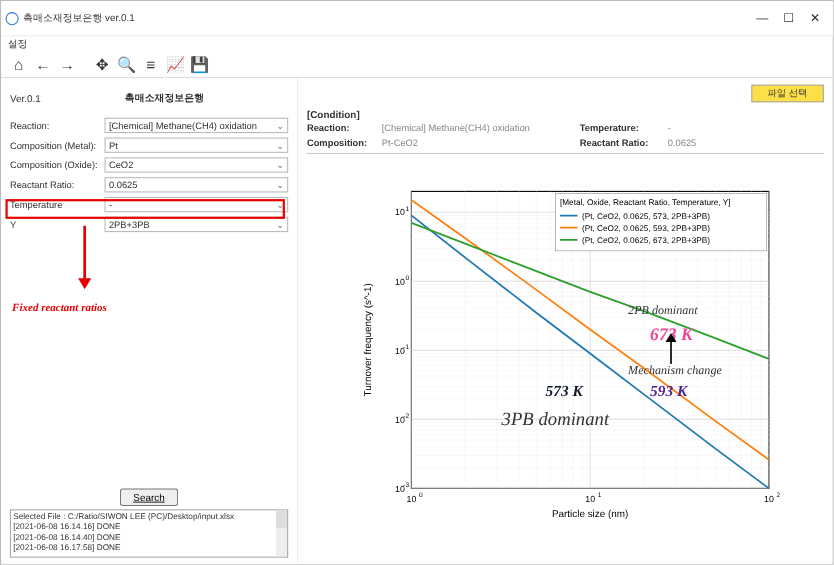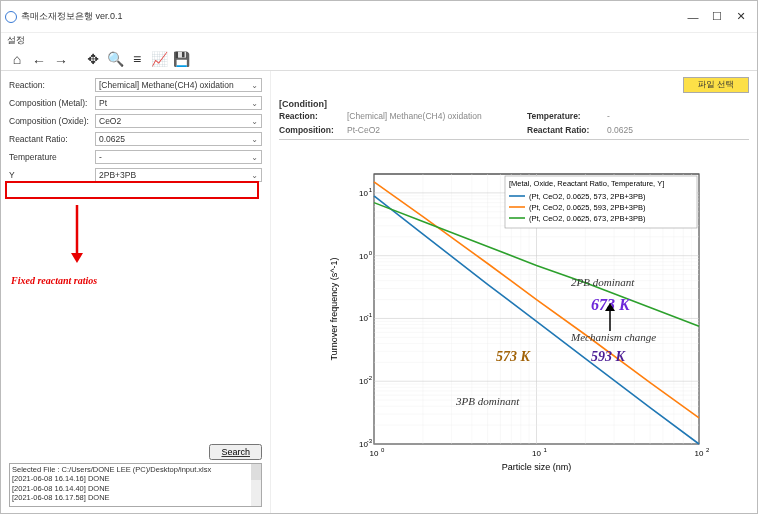"Ver.0.1" div.verrow { html: none -> <div> <div>Ver.0.1</div> <div>촉매소재정보은행</div> </div> }
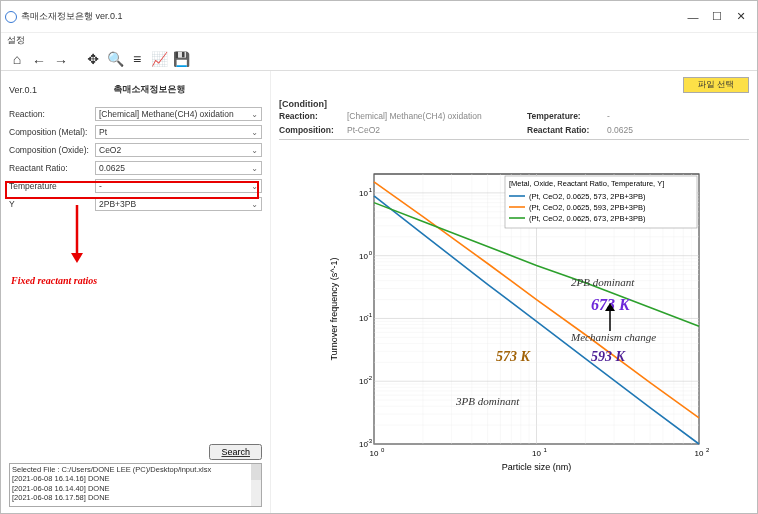"673 K" div.annot { color: #6d28d9 -> #ec4899 }
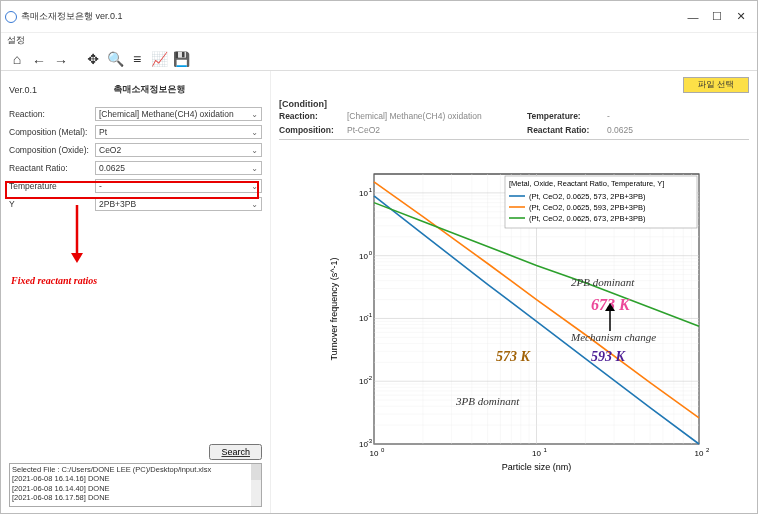"573 K" div.annot { color: #a16207 -> #0f172a }
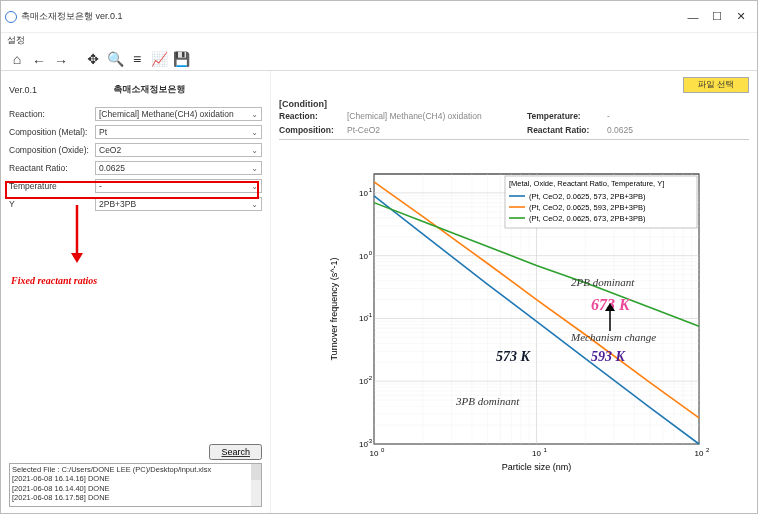"3PB dominant" div.annot { font-size: 11px -> 17px; top: 324px -> 300px }
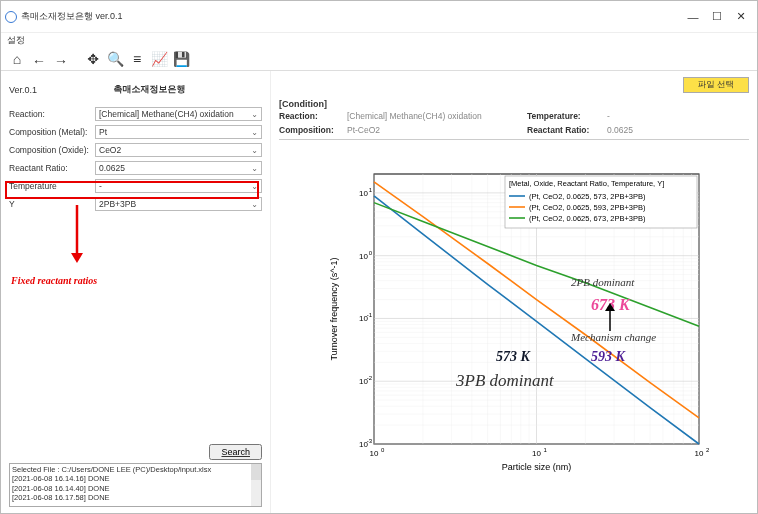"Search" .searchrow { justify-content: flex-end -> center }
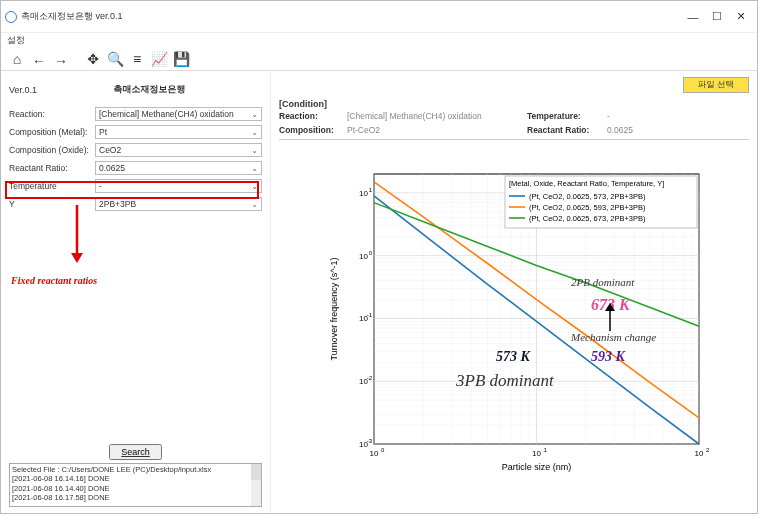"Selected File : C:/Users/DONE LEE" div { text: C:/Users/DONE -> C:/Ratio/SIWON }
